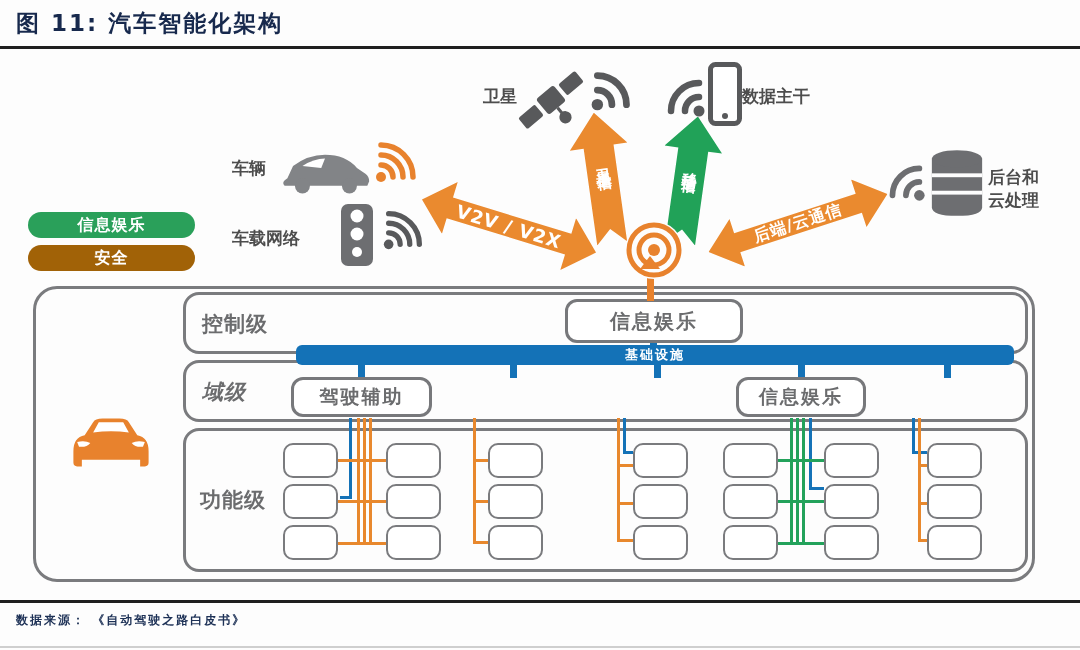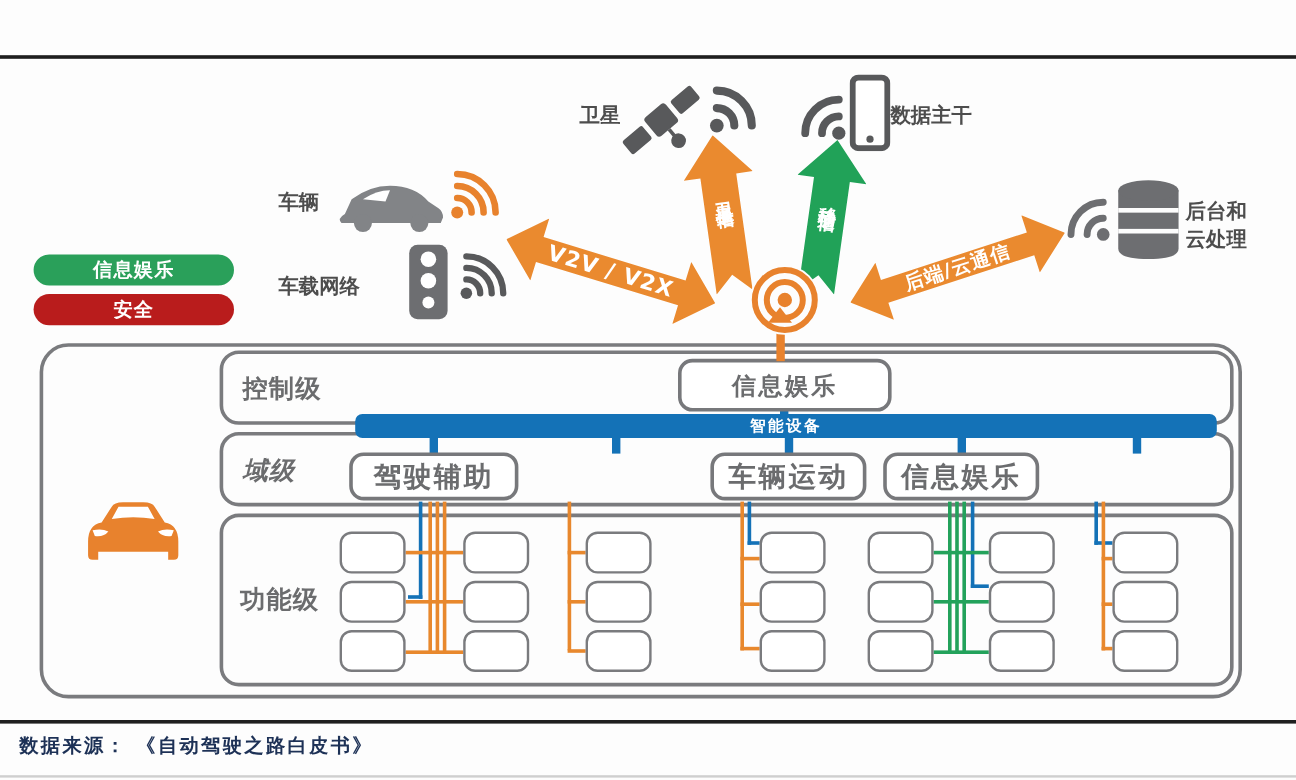"图 11: 汽车智能化架构" div.abs { html: none -> <div>图 11: 汽车智能化架构</div> }
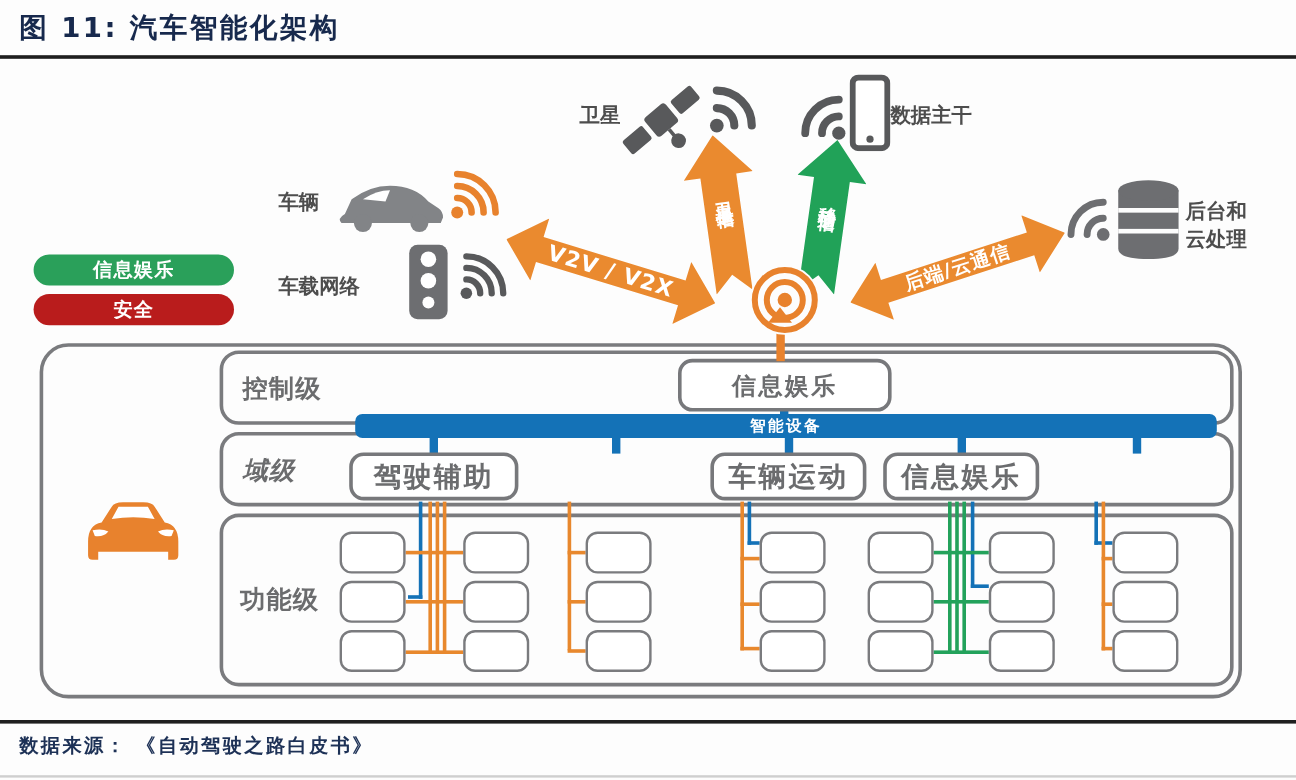"安全" .pill-orange { background: #b91c1c -> #a16207 }
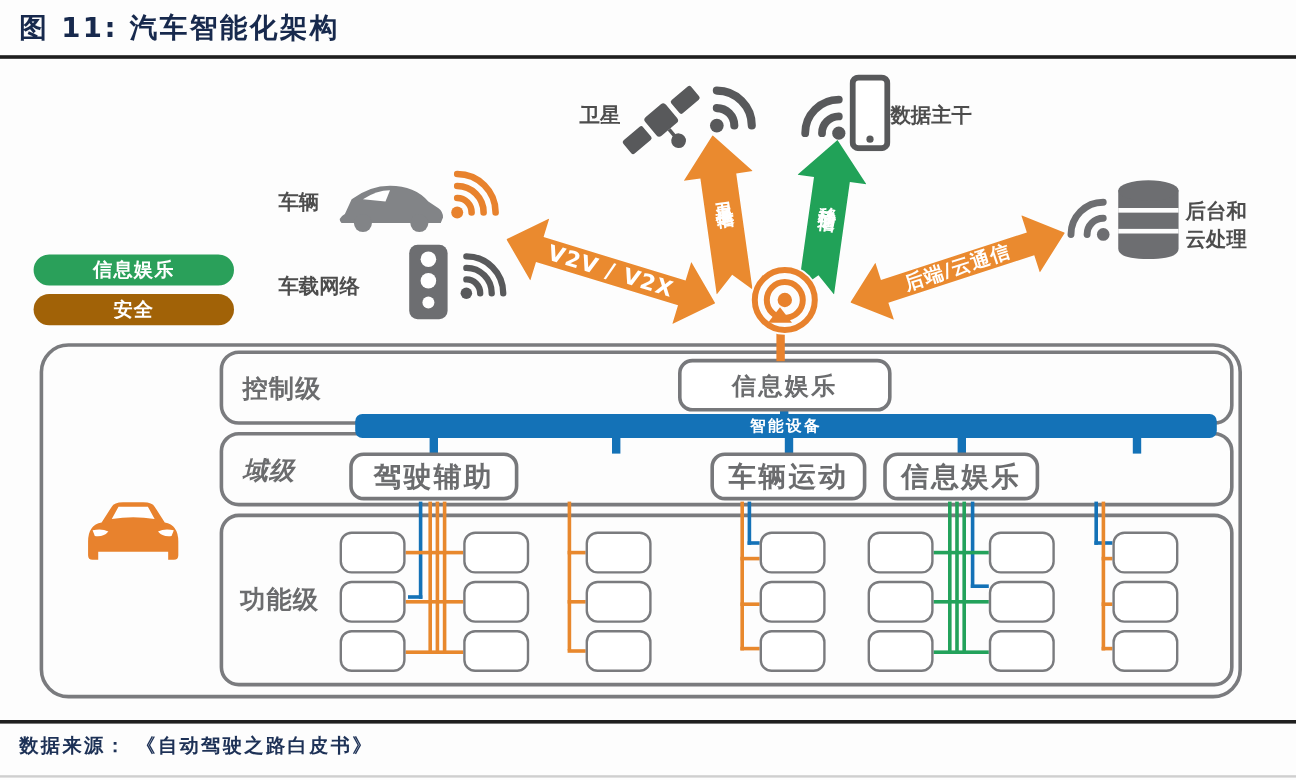"智能设备" div.abs { text: 智能设备 -> 基础设施 }
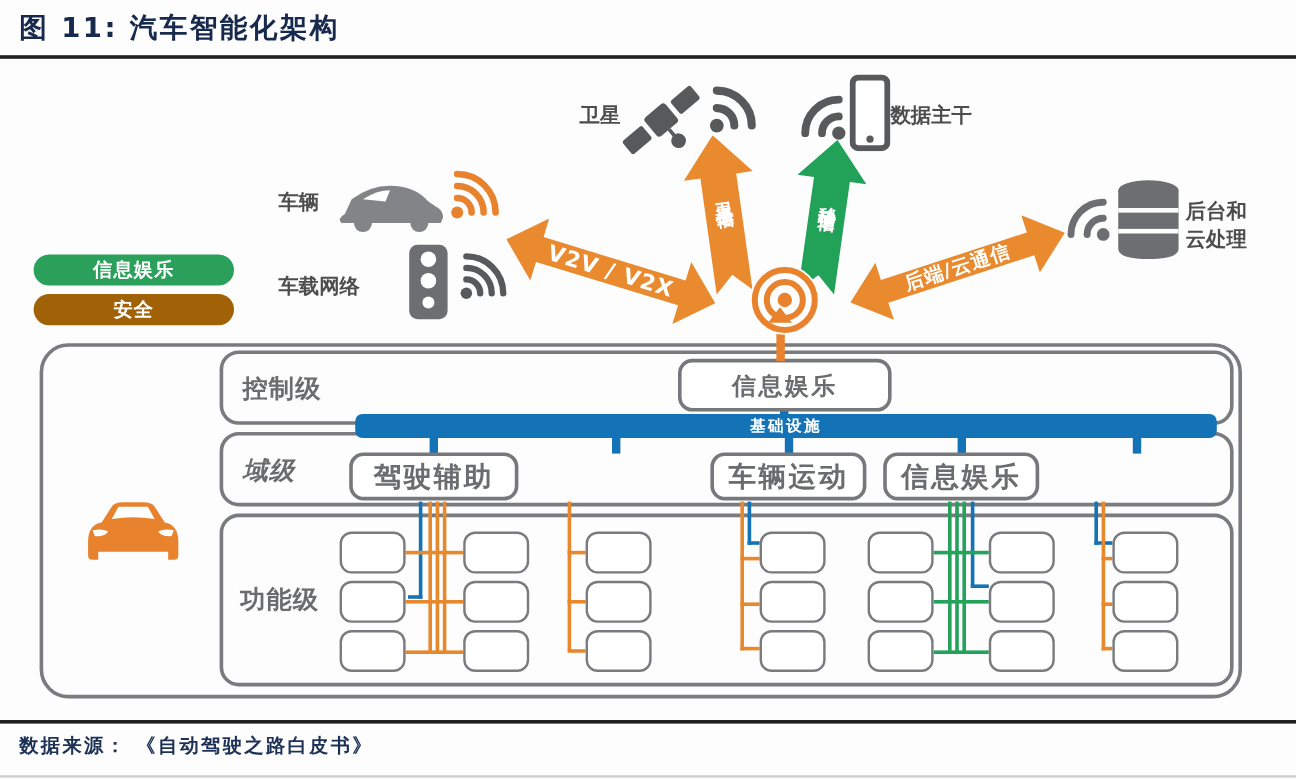"驾驶辅助" .node { font-size: 23px -> 19px }
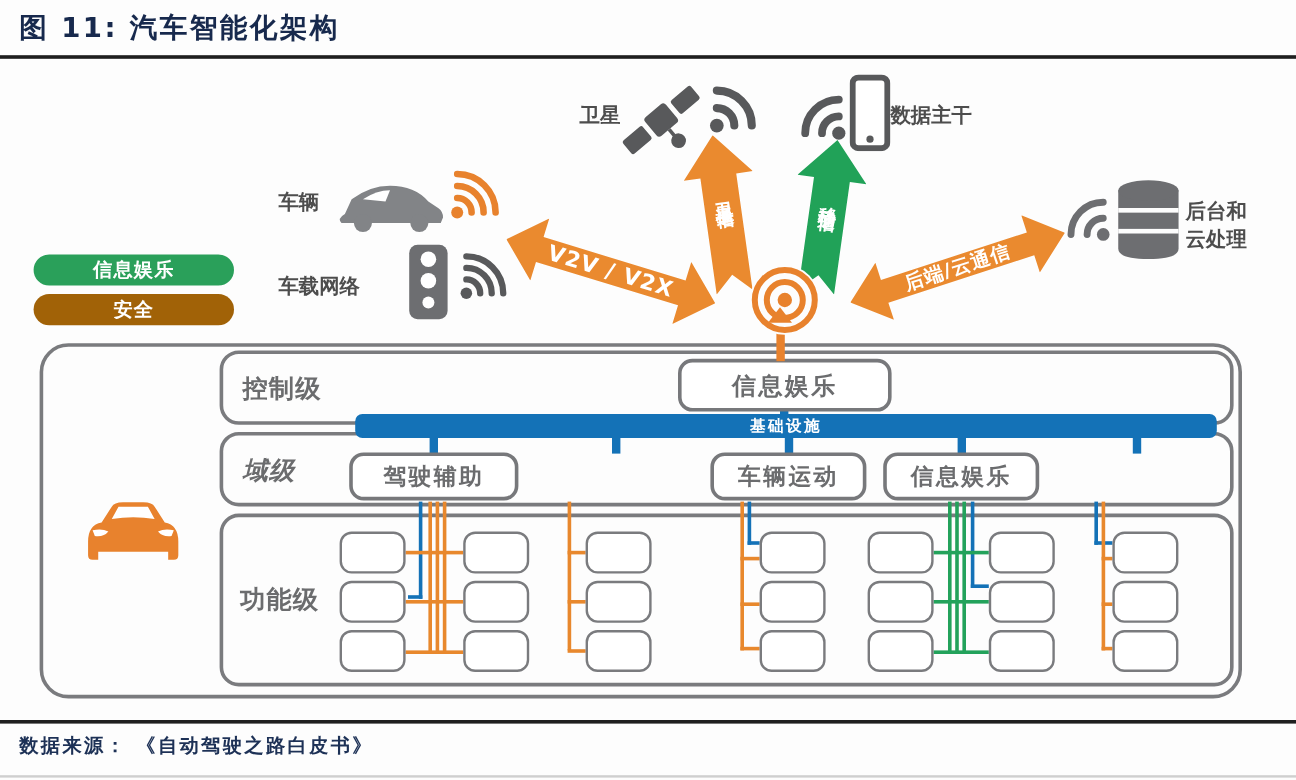"车辆运动" div.abs { html: <div>车辆运动</div> -> none }
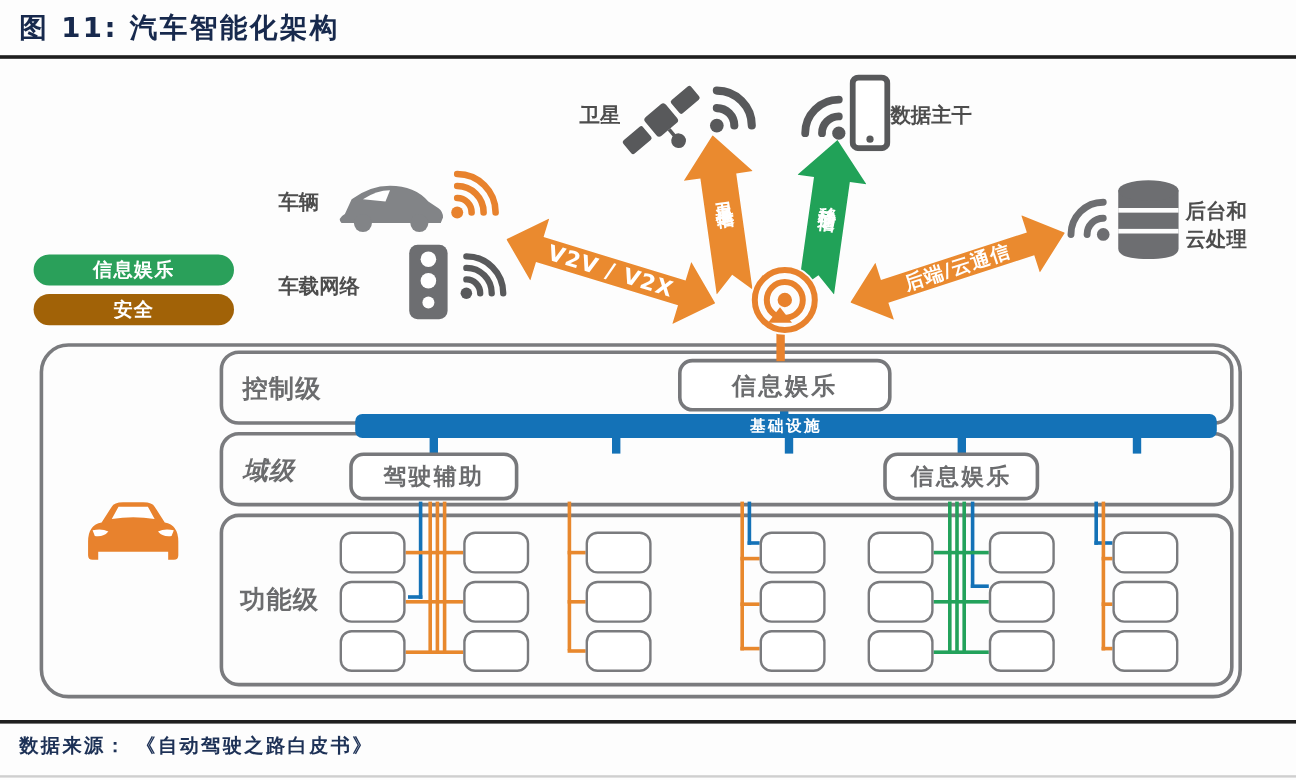"数据来源： 《自动驾驶之路白皮书》" .source { font-size: 16px -> 12px }
